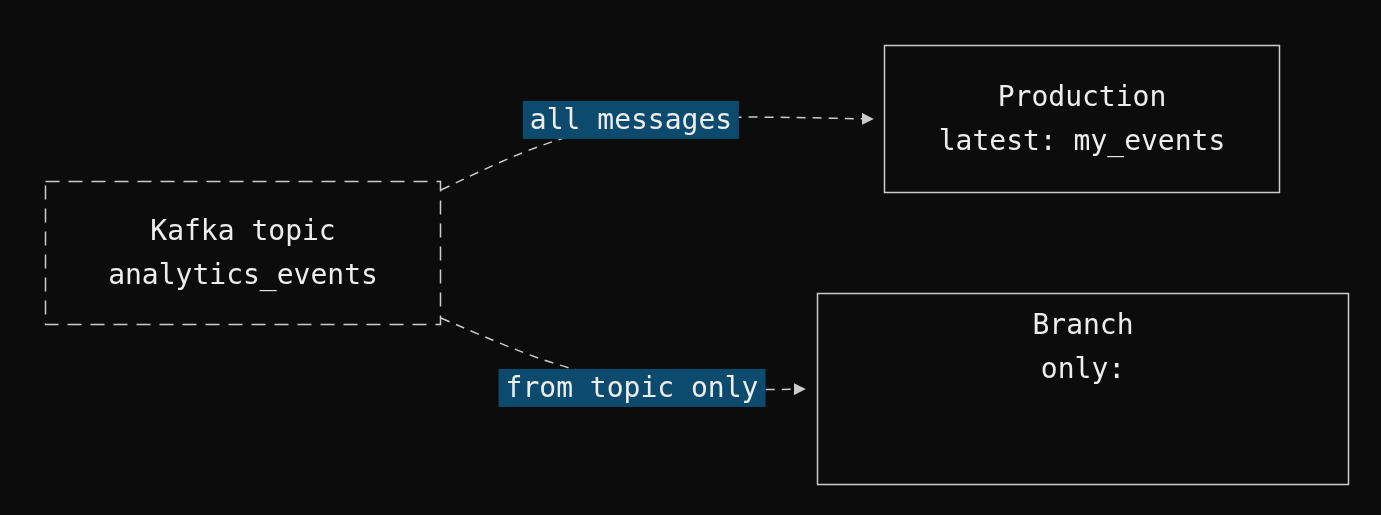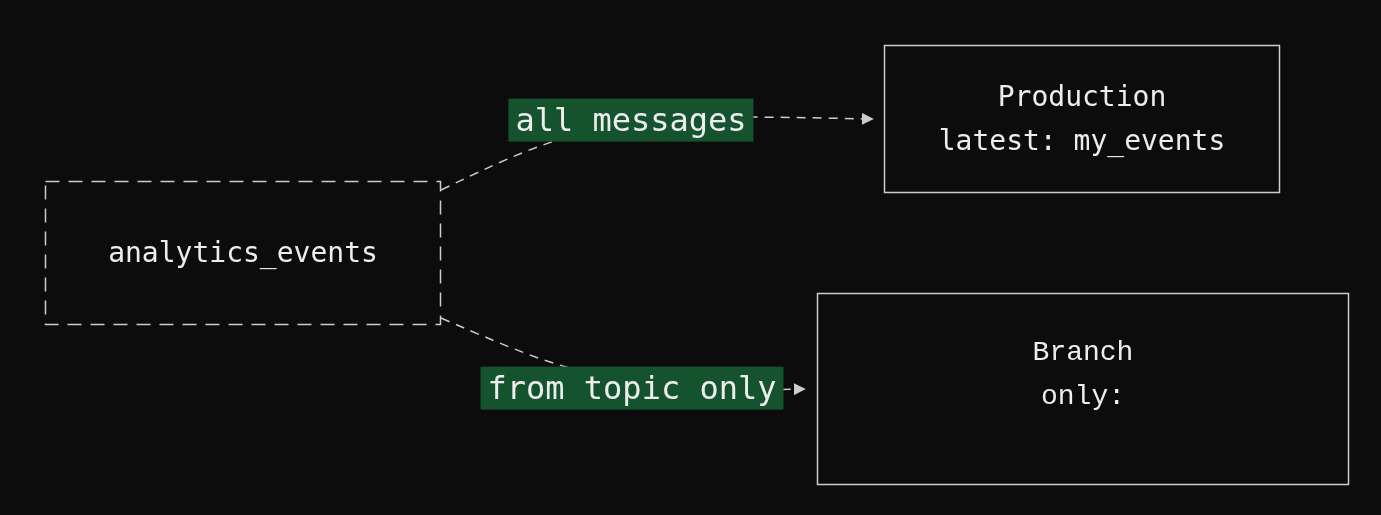"all messages" .edge-label { background: #14532d -> #0c4a6e; font-size: 32px -> 28px }
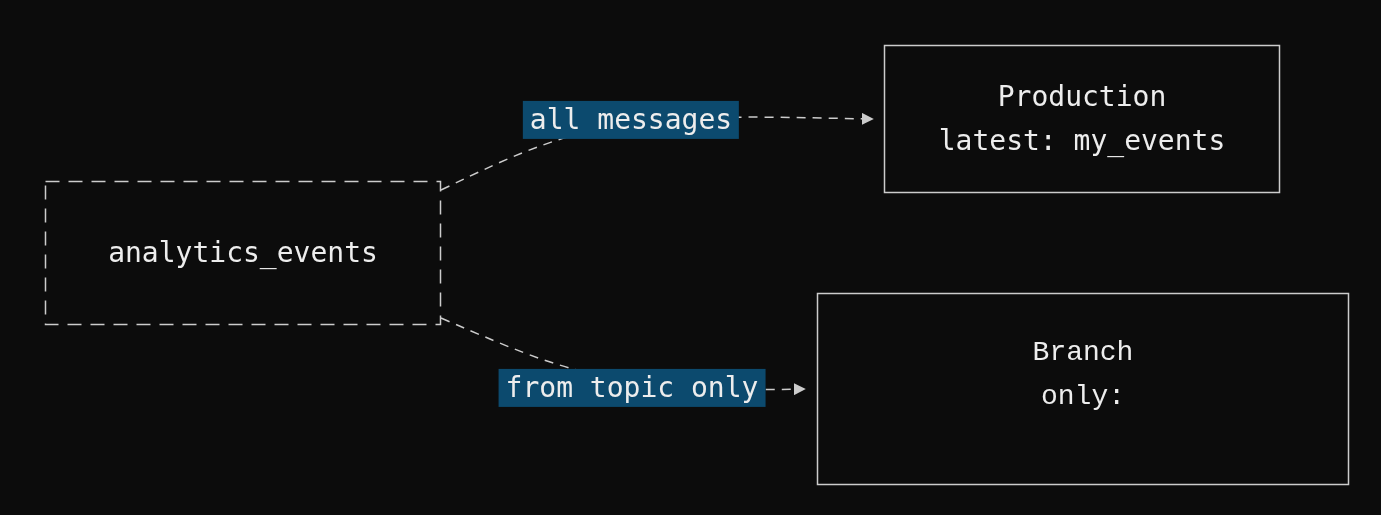"Kafka topic" div { html: none -> <div>Kafka topic</div> }
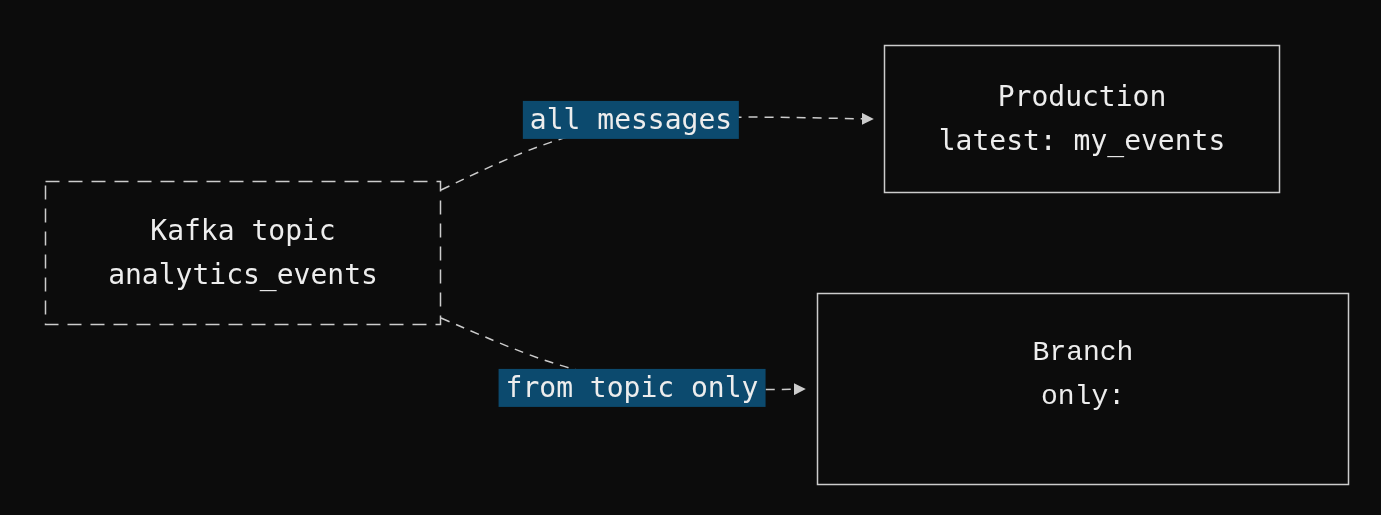"Branch" #node-branch { font-family: Liberation Mono, monospace -> none; top: 304px -> 276px }
